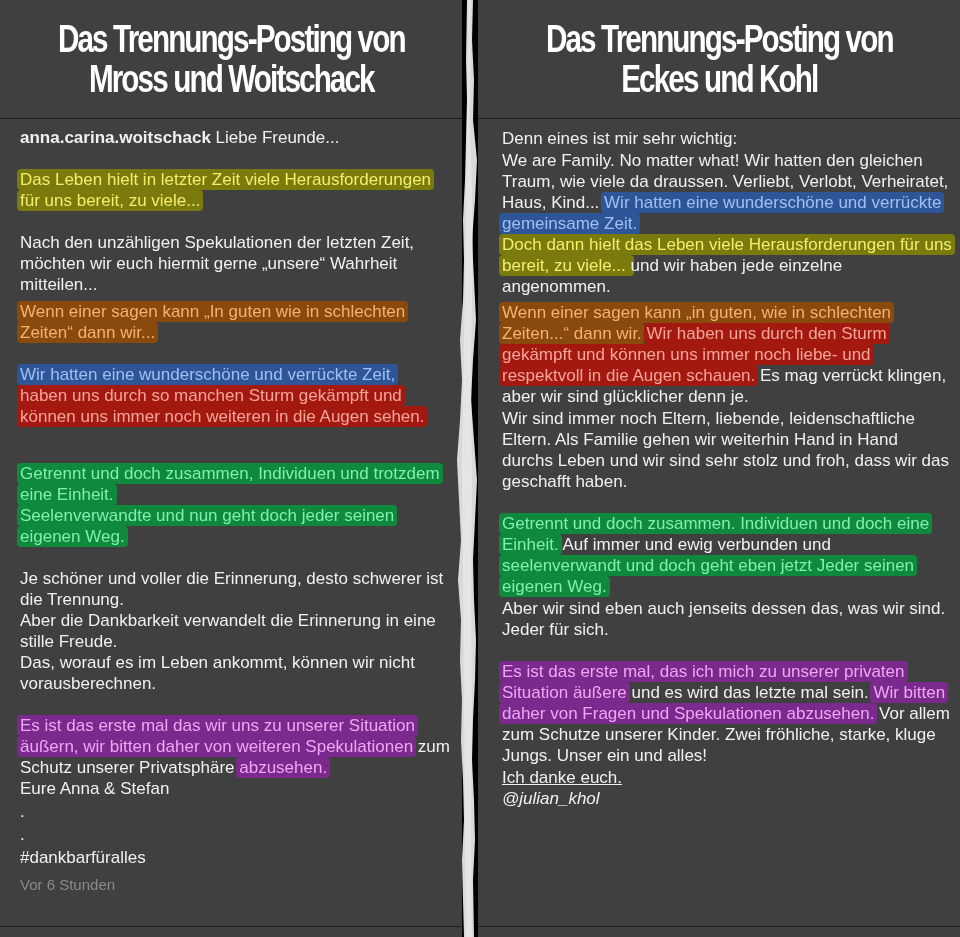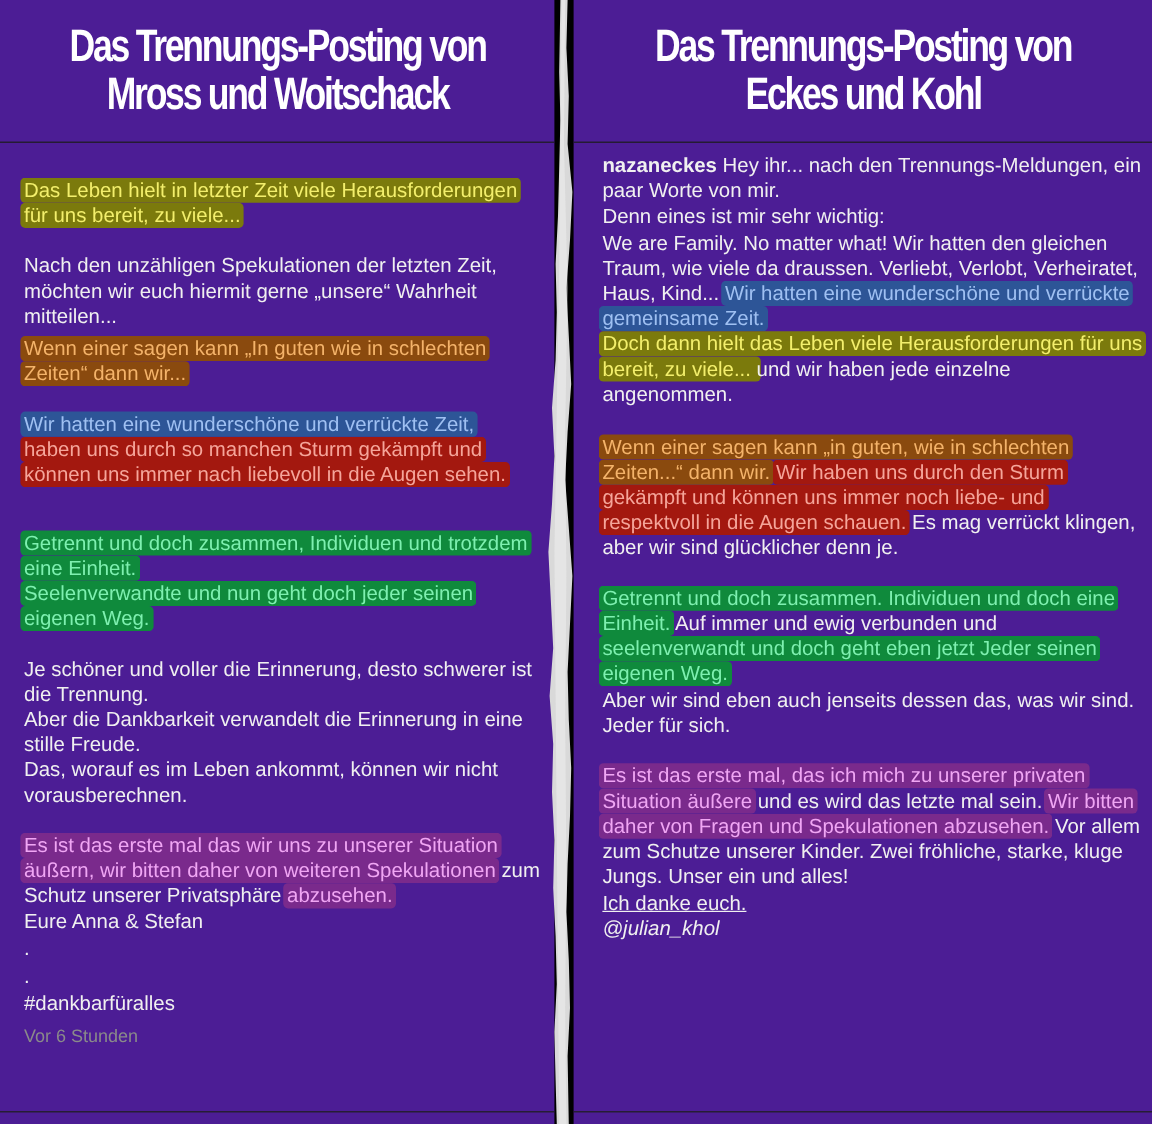"Das Trennungs-Posting von" .panel { background: #4c1d95 -> #404040 }
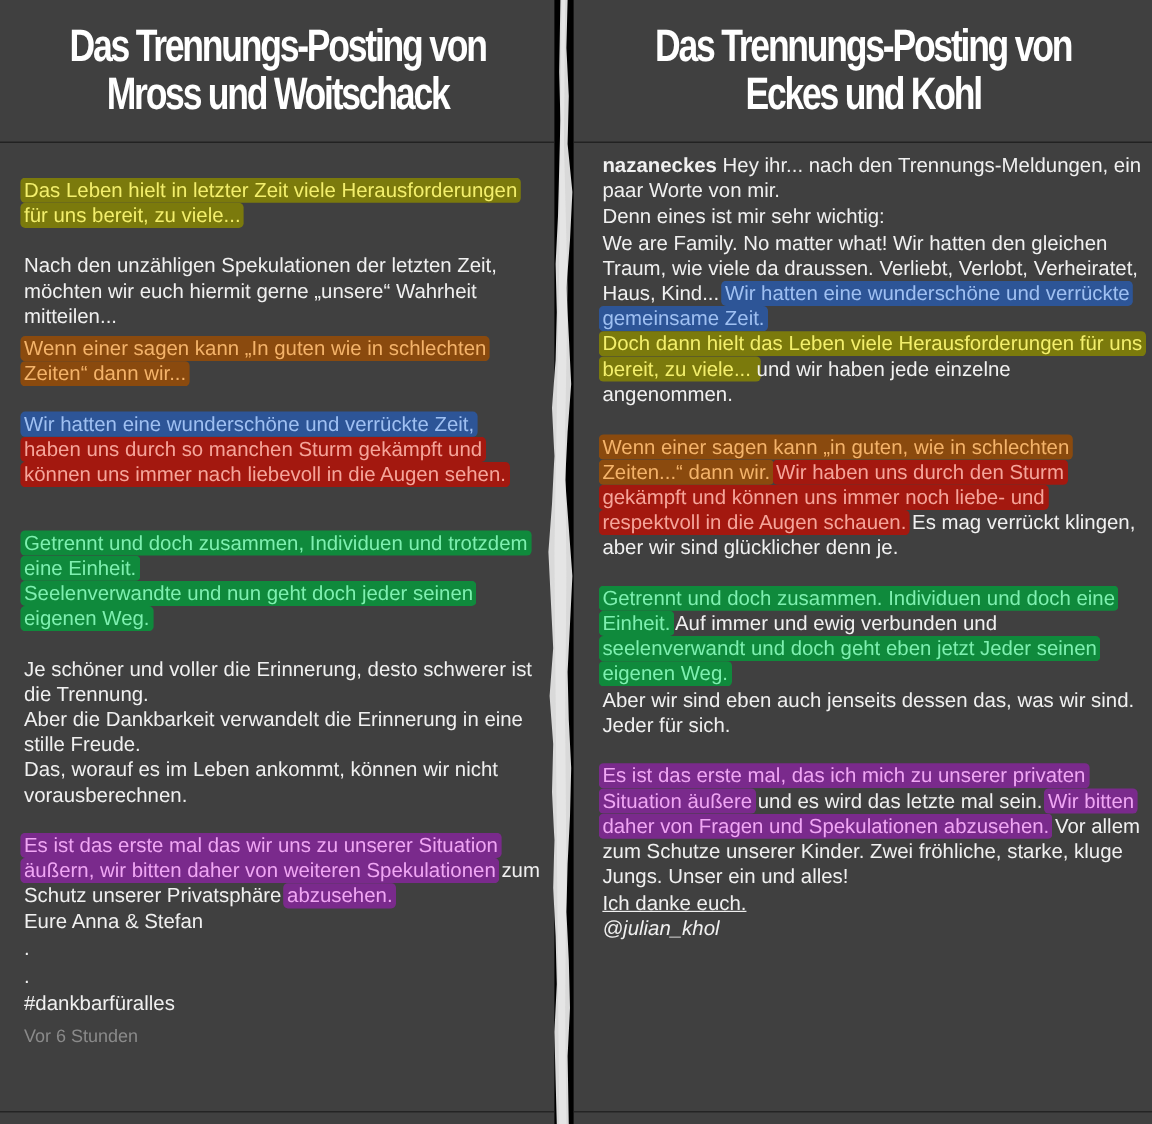"anna.carina.woitschack Liebe Freunde..." p.para { html: none -> <p><span>anna.carina.woitschack</span><span> Liebe Freunde...</span></p> }
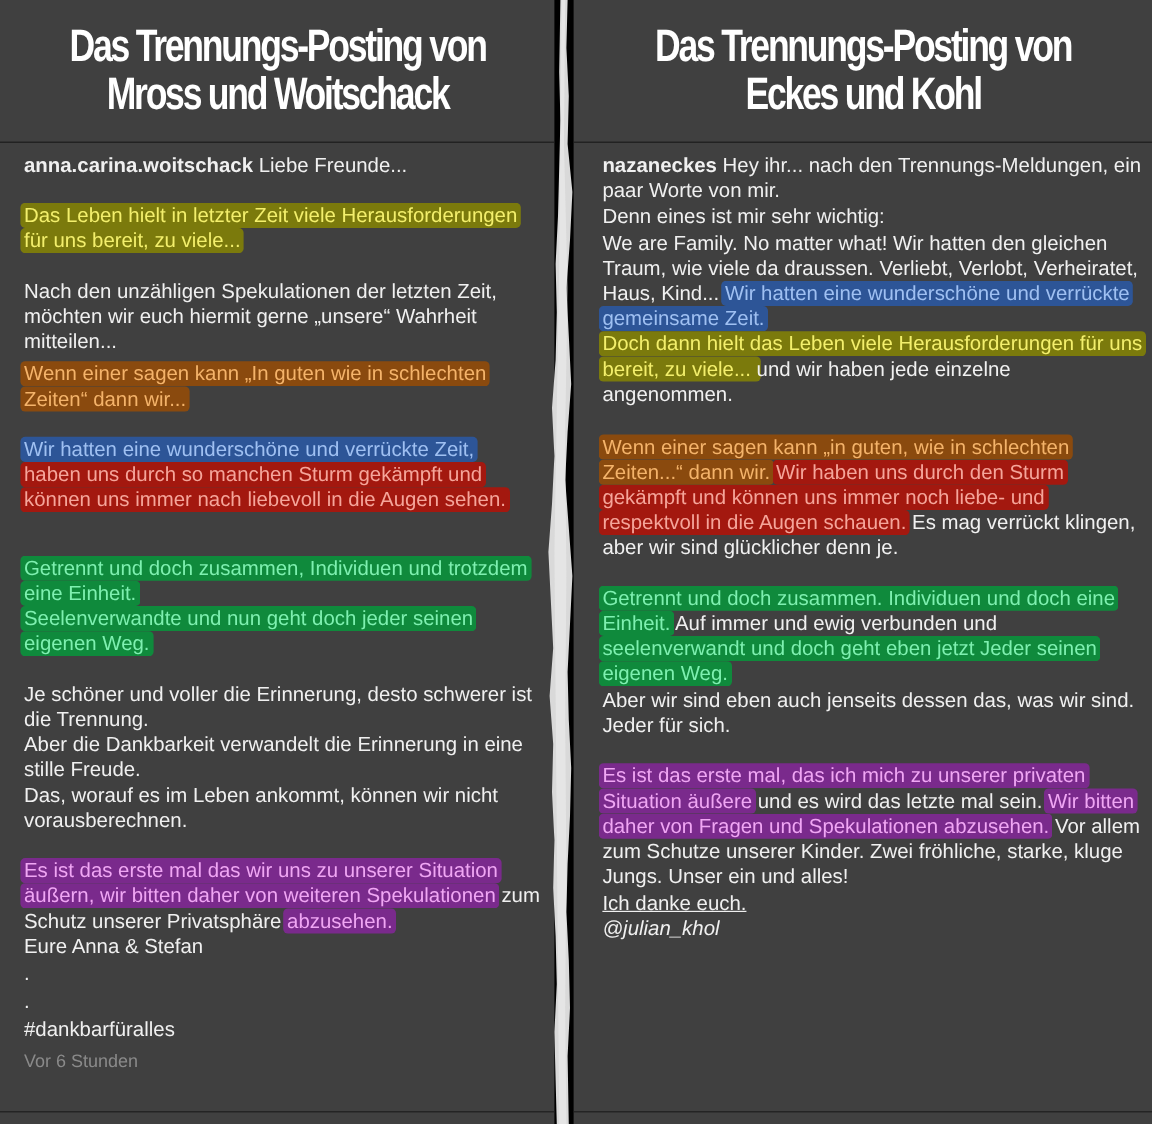"nazaneckes Hey ihr... nach den" p.para { html: <p><span>nazaneckes</span><span> Hey ihr... nach den Trennungs-Meldungen, ein paar Worte von mir.</span></p> -> none }
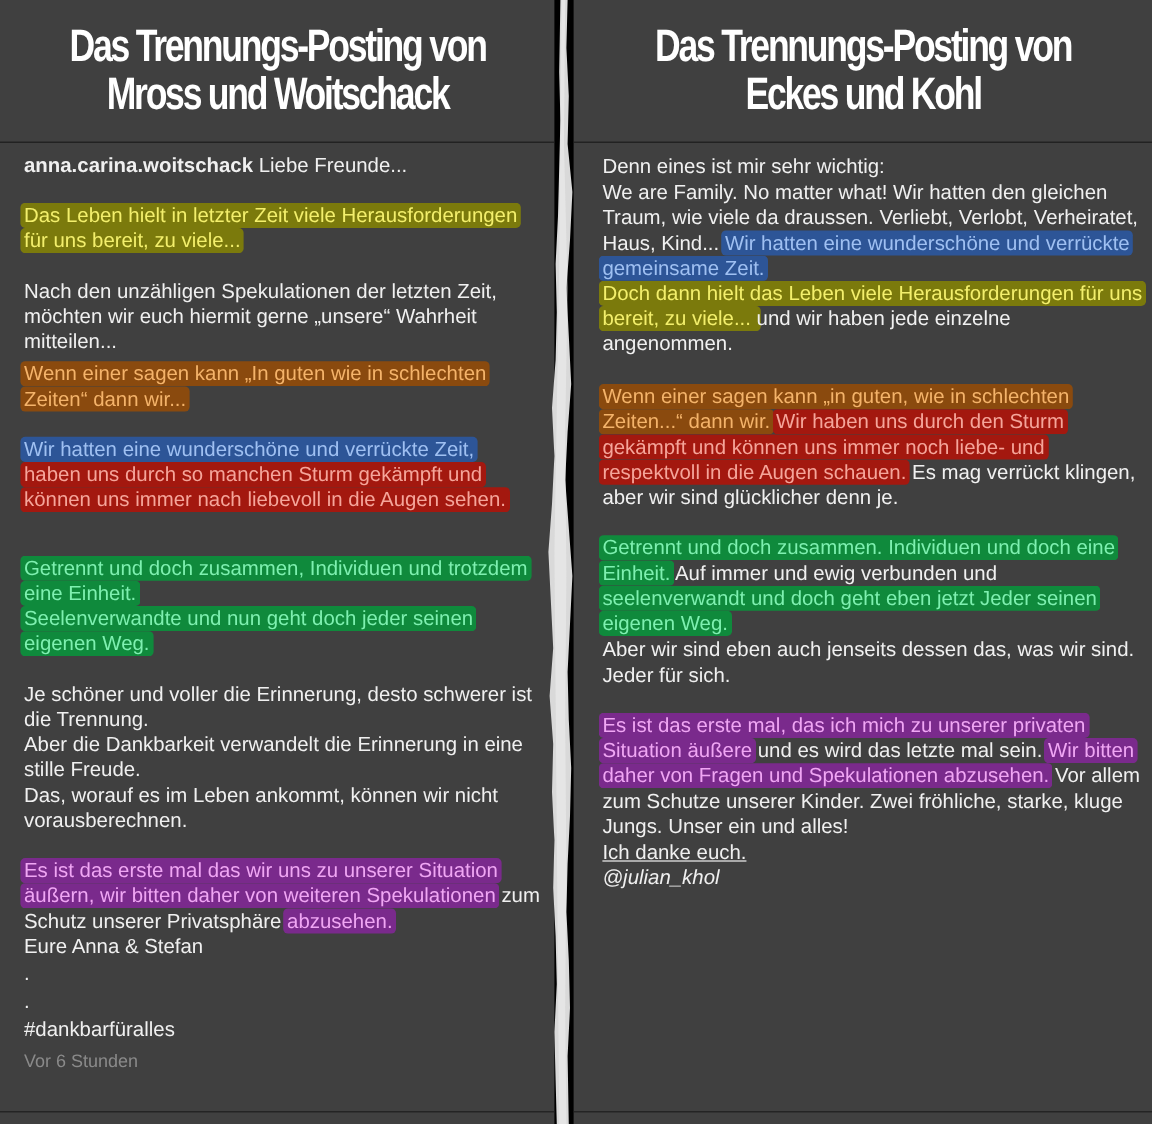"Wenn einer sagen kann „in guten," p.para { margin-top: 23px -> 5px }
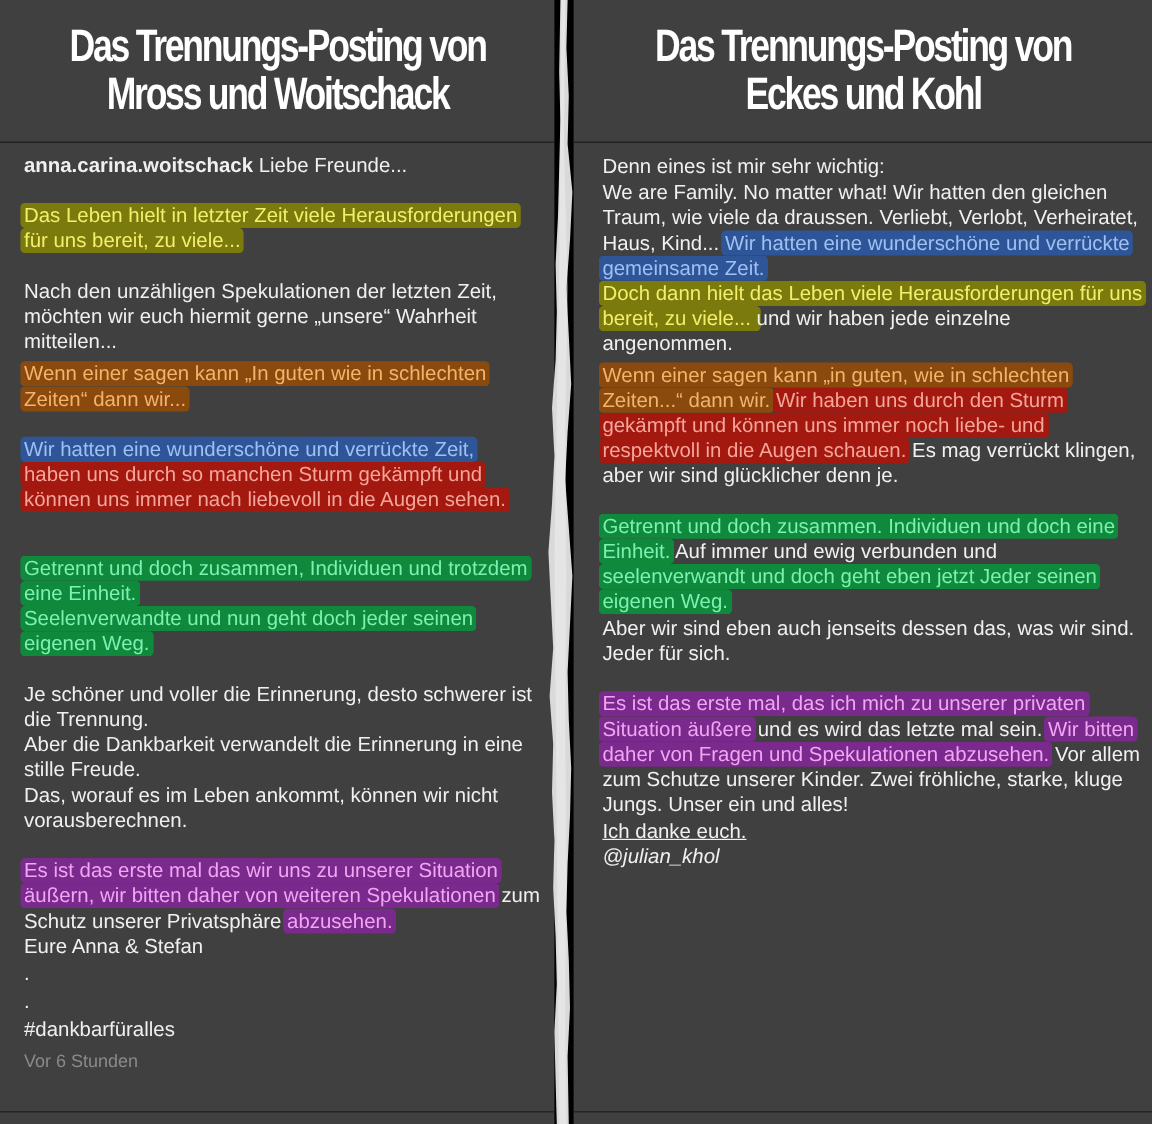"haben uns durch so manchen" span.hl { text: nach liebevoll -> noch weiteren }
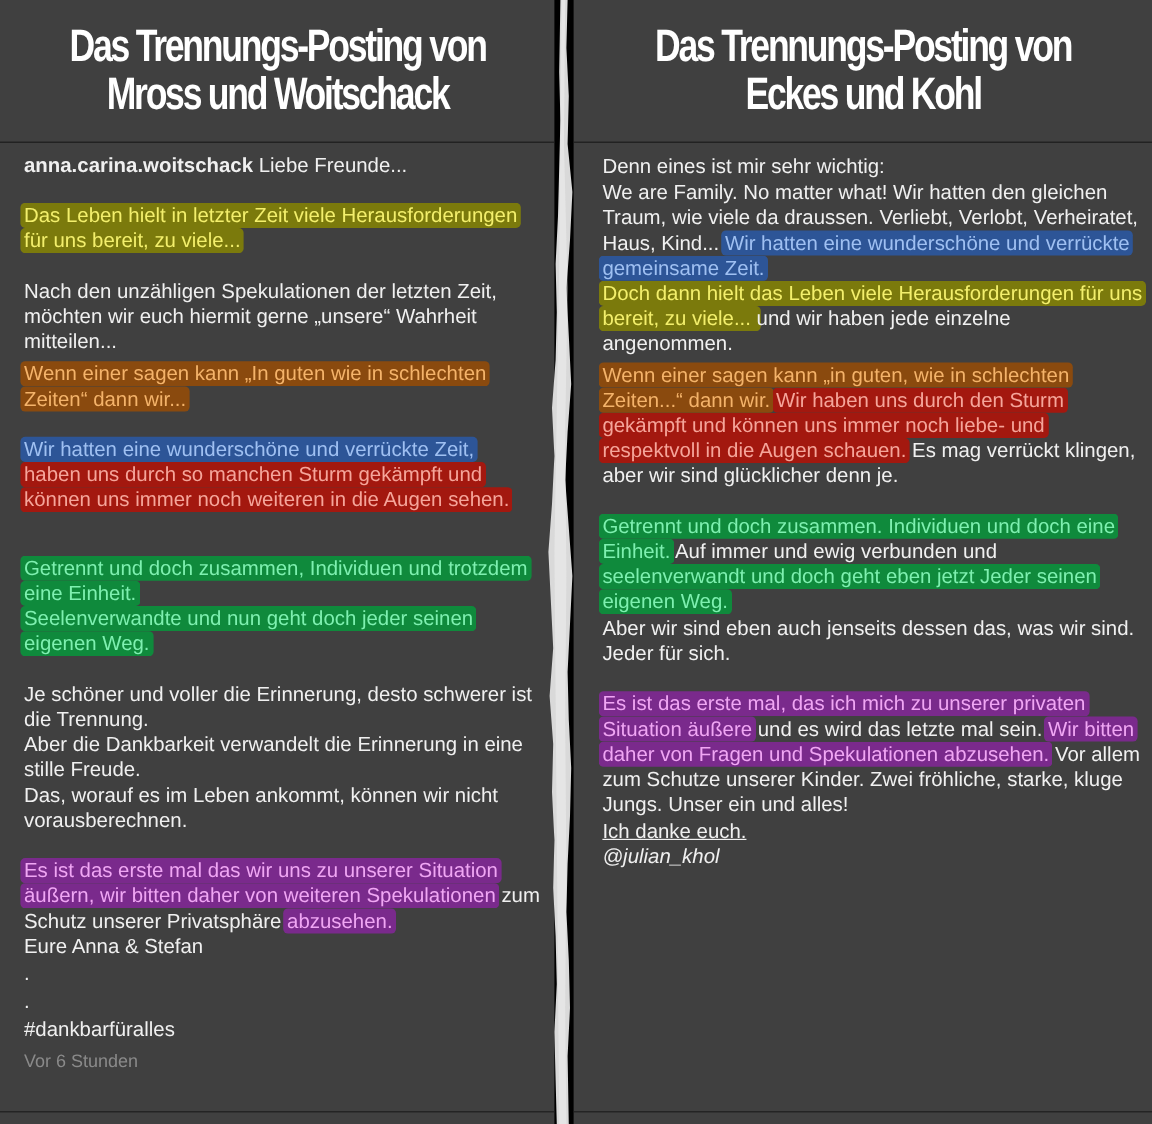"Wir sind immer noch Eltern," p.para { html: none -> <p>Wir sind immer noch Eltern, liebende, leidenschaftliche Eltern. Als Familie gehen wir weiterhin Hand in Hand durchs Leben und wir sind sehr stolz und froh, dass wir das geschafft haben.</p> }
